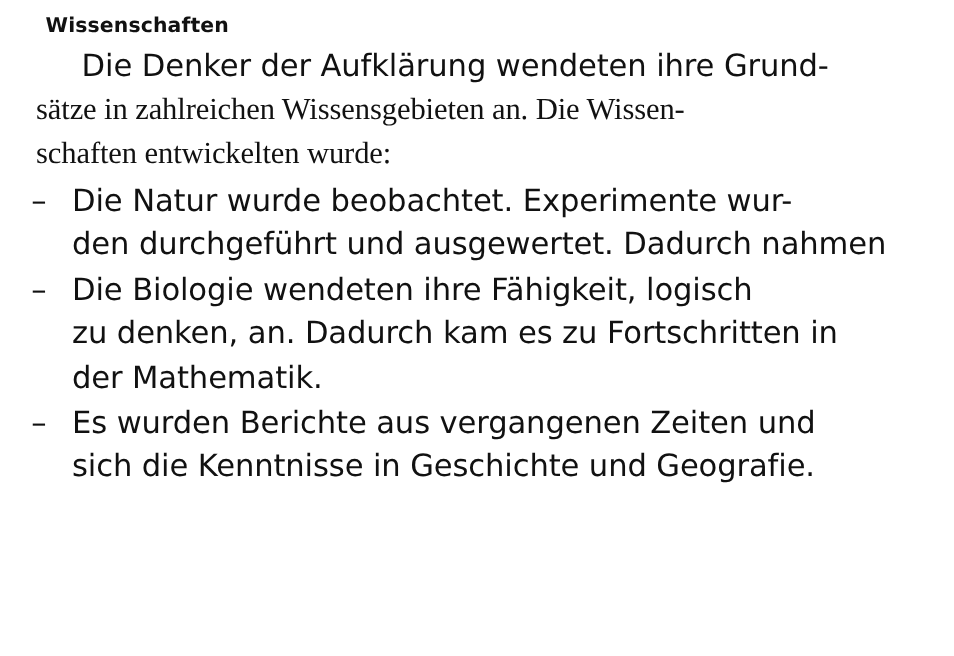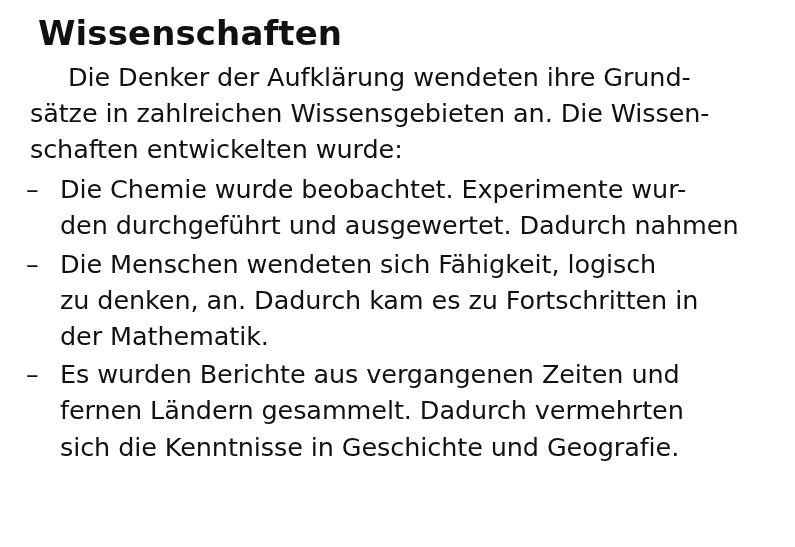"Wissenschaften" .heading { font-size: 34px -> 17px }
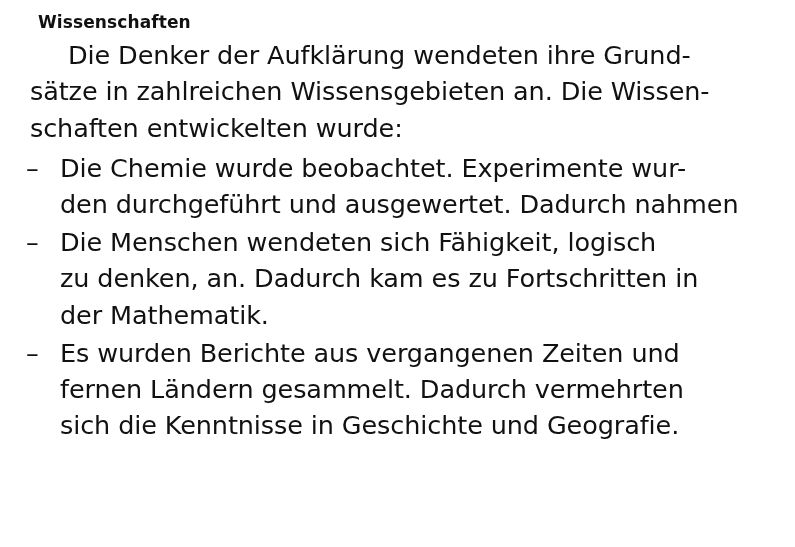"sätze in zahlreichen Wissensgebieten an." .para .line { font-family: none -> Liberation Serif, serif }
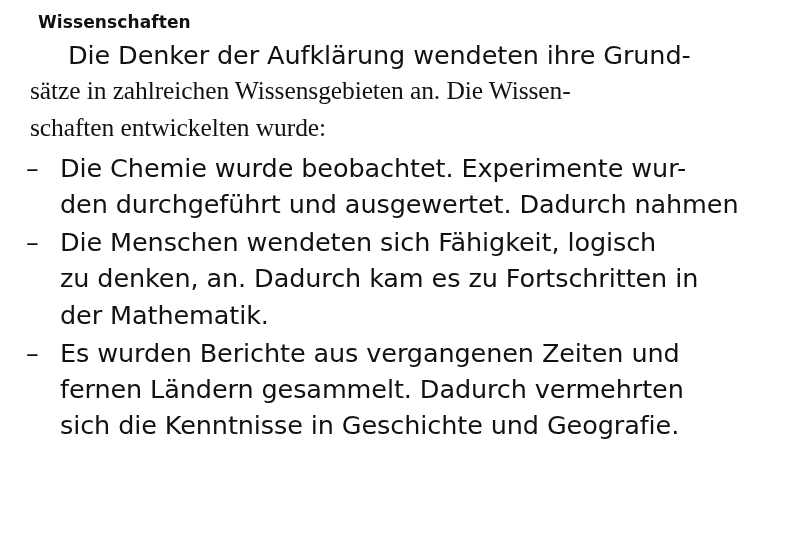"Die Chemie wurde beobachtet. Experimente" span.line { text: Chemie -> Natur }
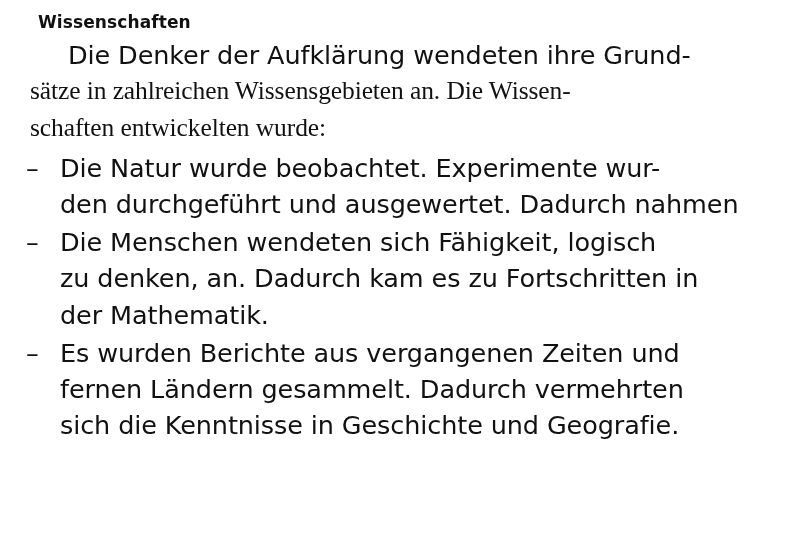"Die Menschen wendeten sich Fähigkeit," span.line { text: Menschen wendeten sich -> Biologie wendeten ihre }
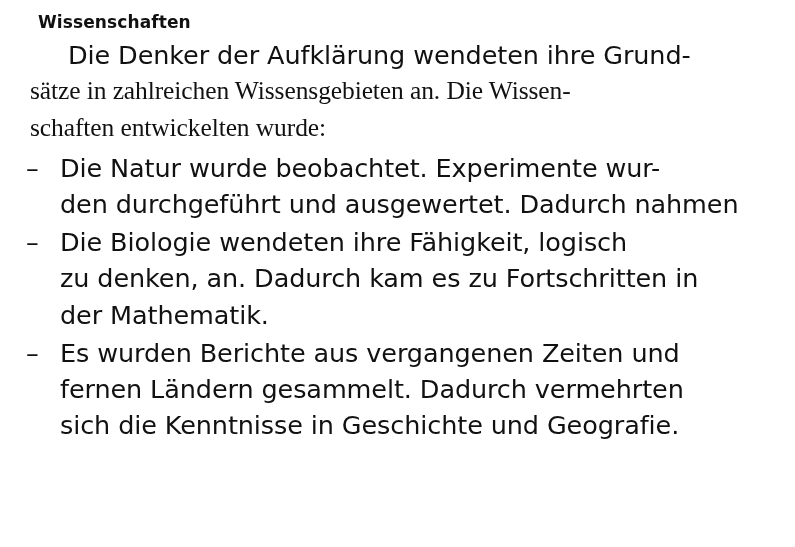"fernen Ländern gesammelt. Dadurch" span.line { html: <span>fernen Ländern gesammelt. Dadurch vermehrten</span> -> none }
